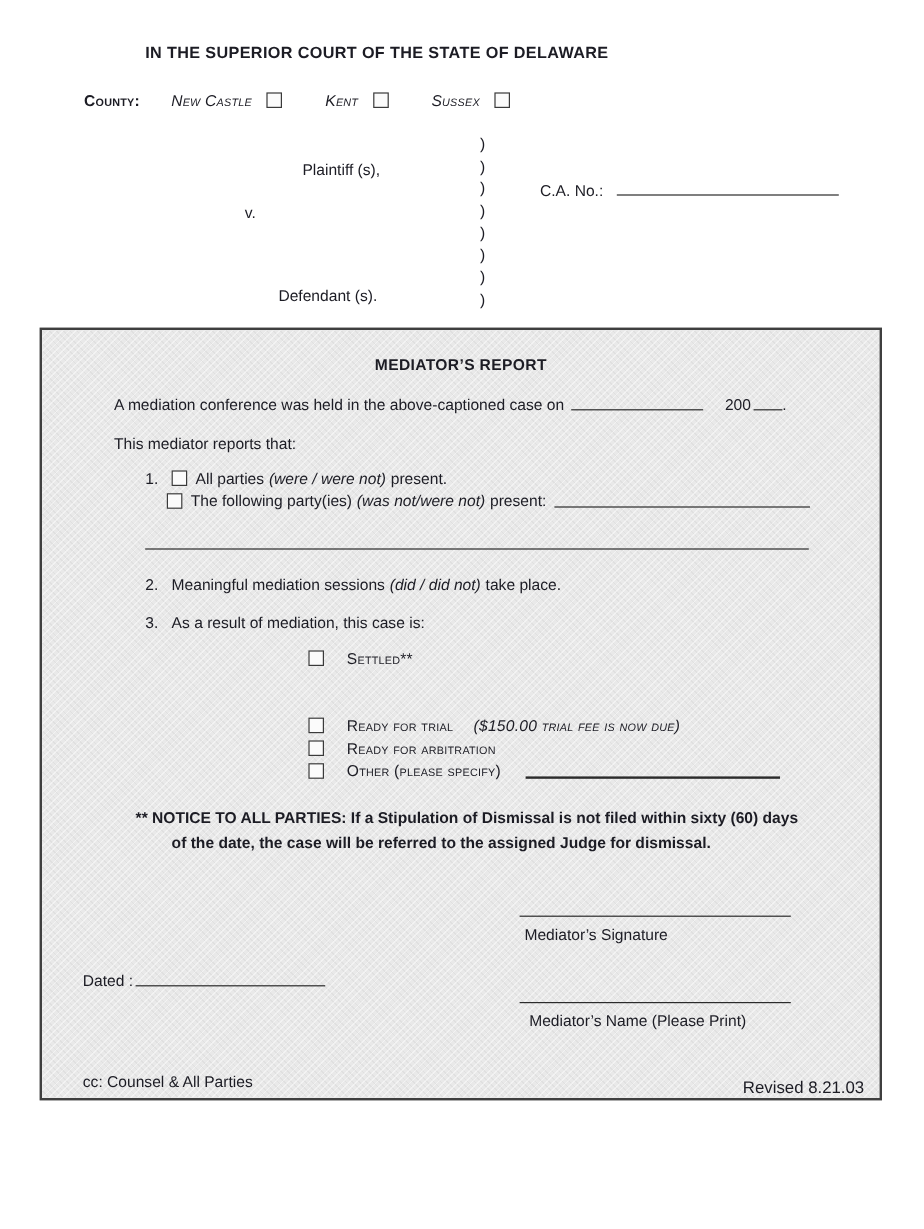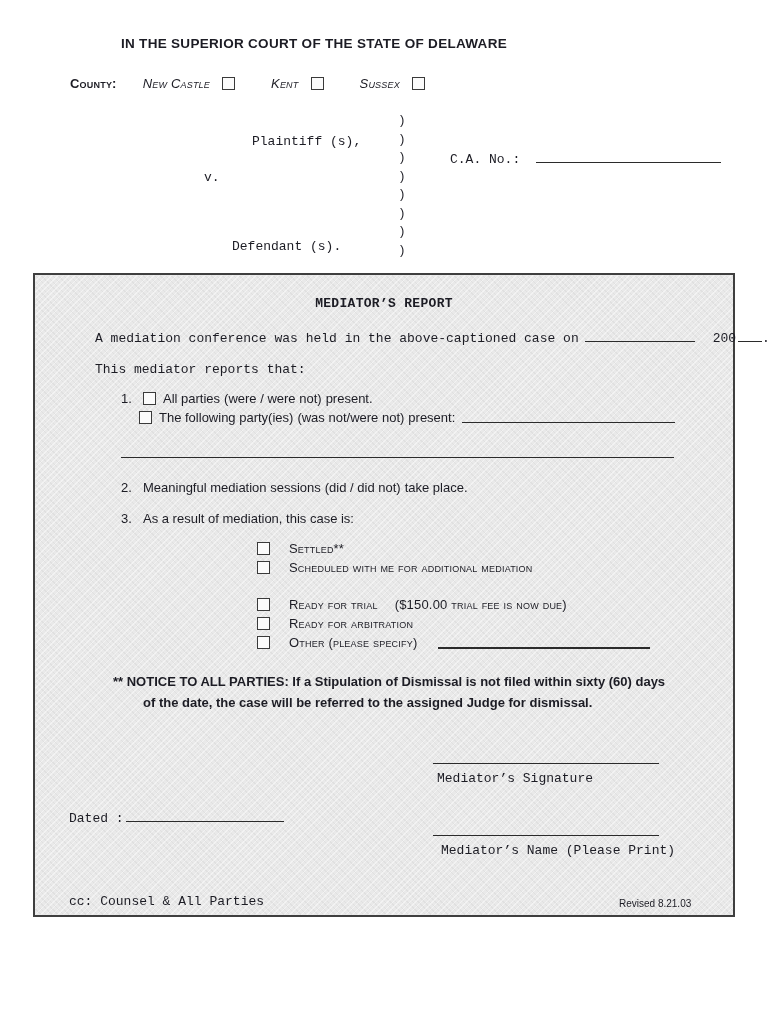"Plaintiff (s)," .line { font-family: Liberation Mono, monospace -> none }
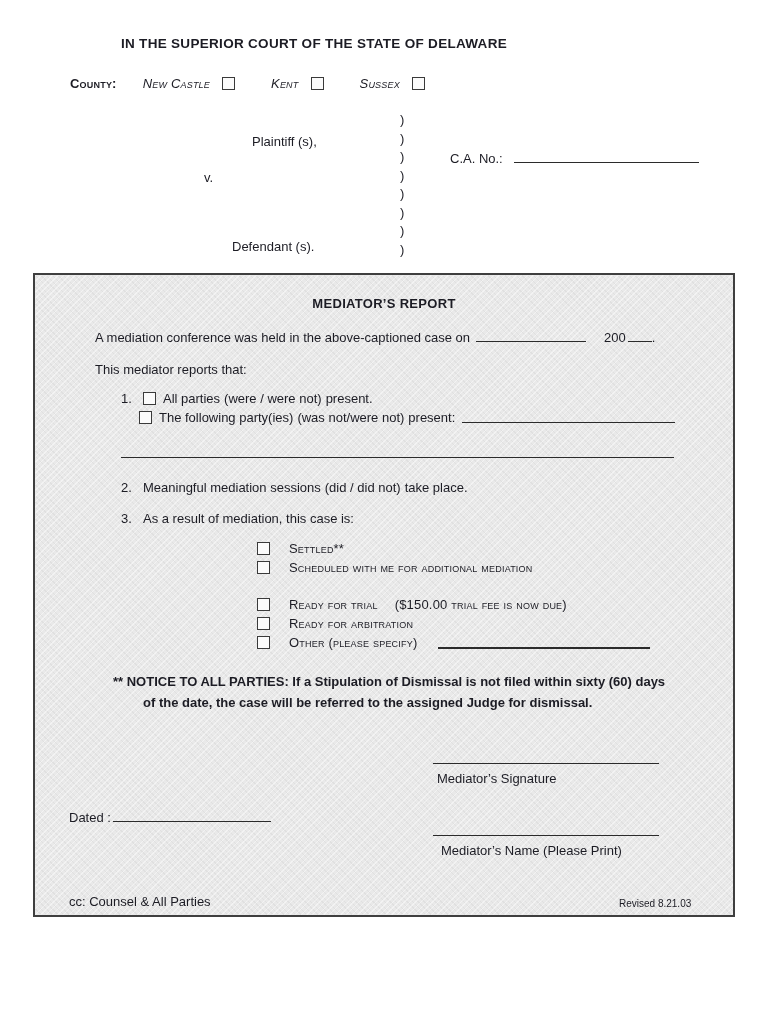"(were / were not)" .it { font-style: none -> italic }
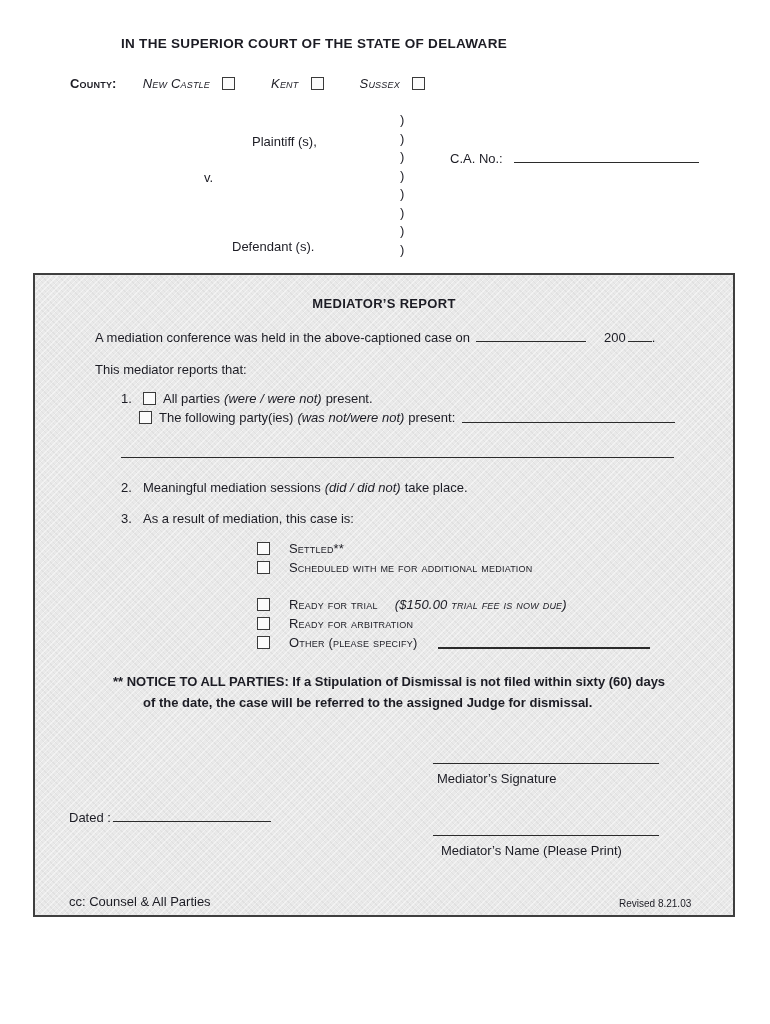"Scheduled with me for additional" div.abs { html: <div> <span></span> <span>Scheduled with me for additional mediation</span> </div> -> none }
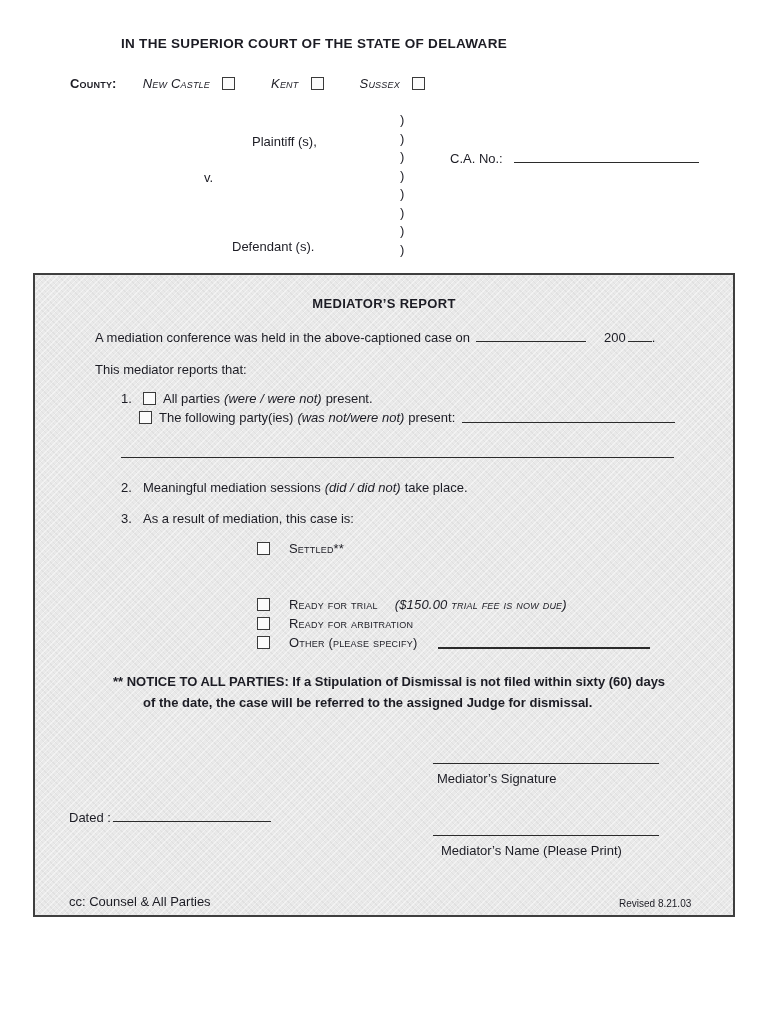"Revised 8.21.03" .small { font-size: 10px -> 14px }
